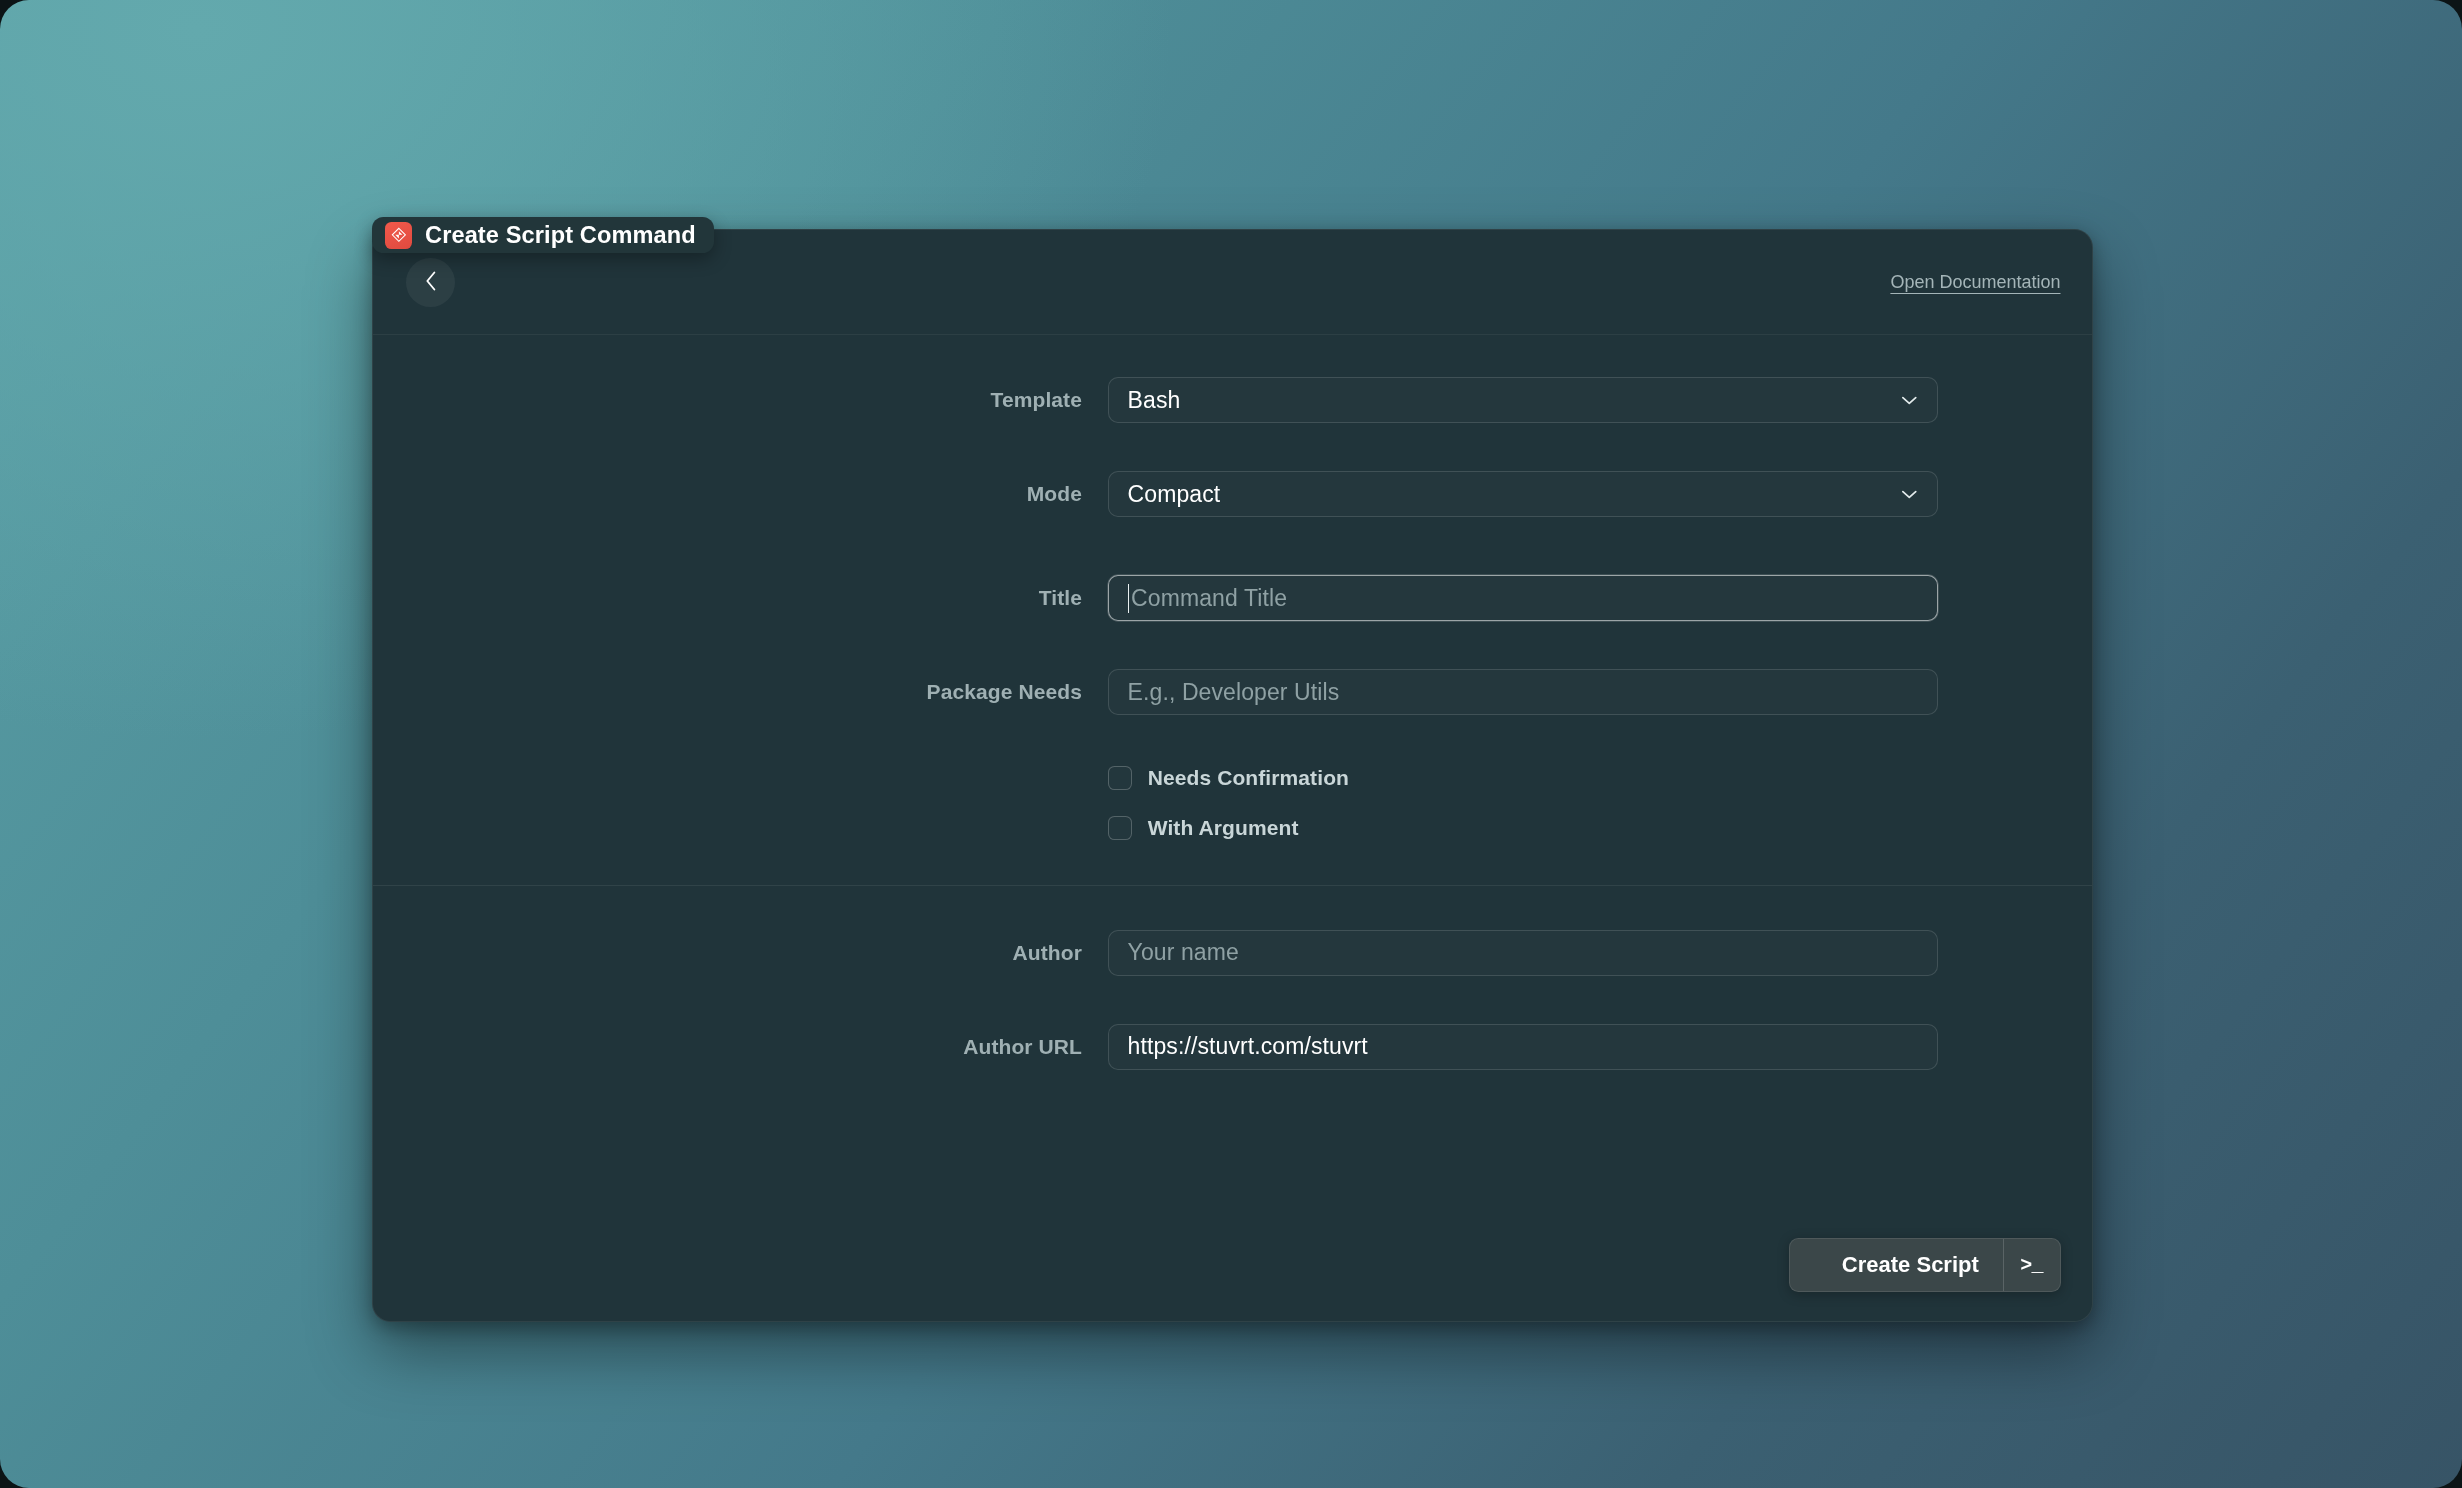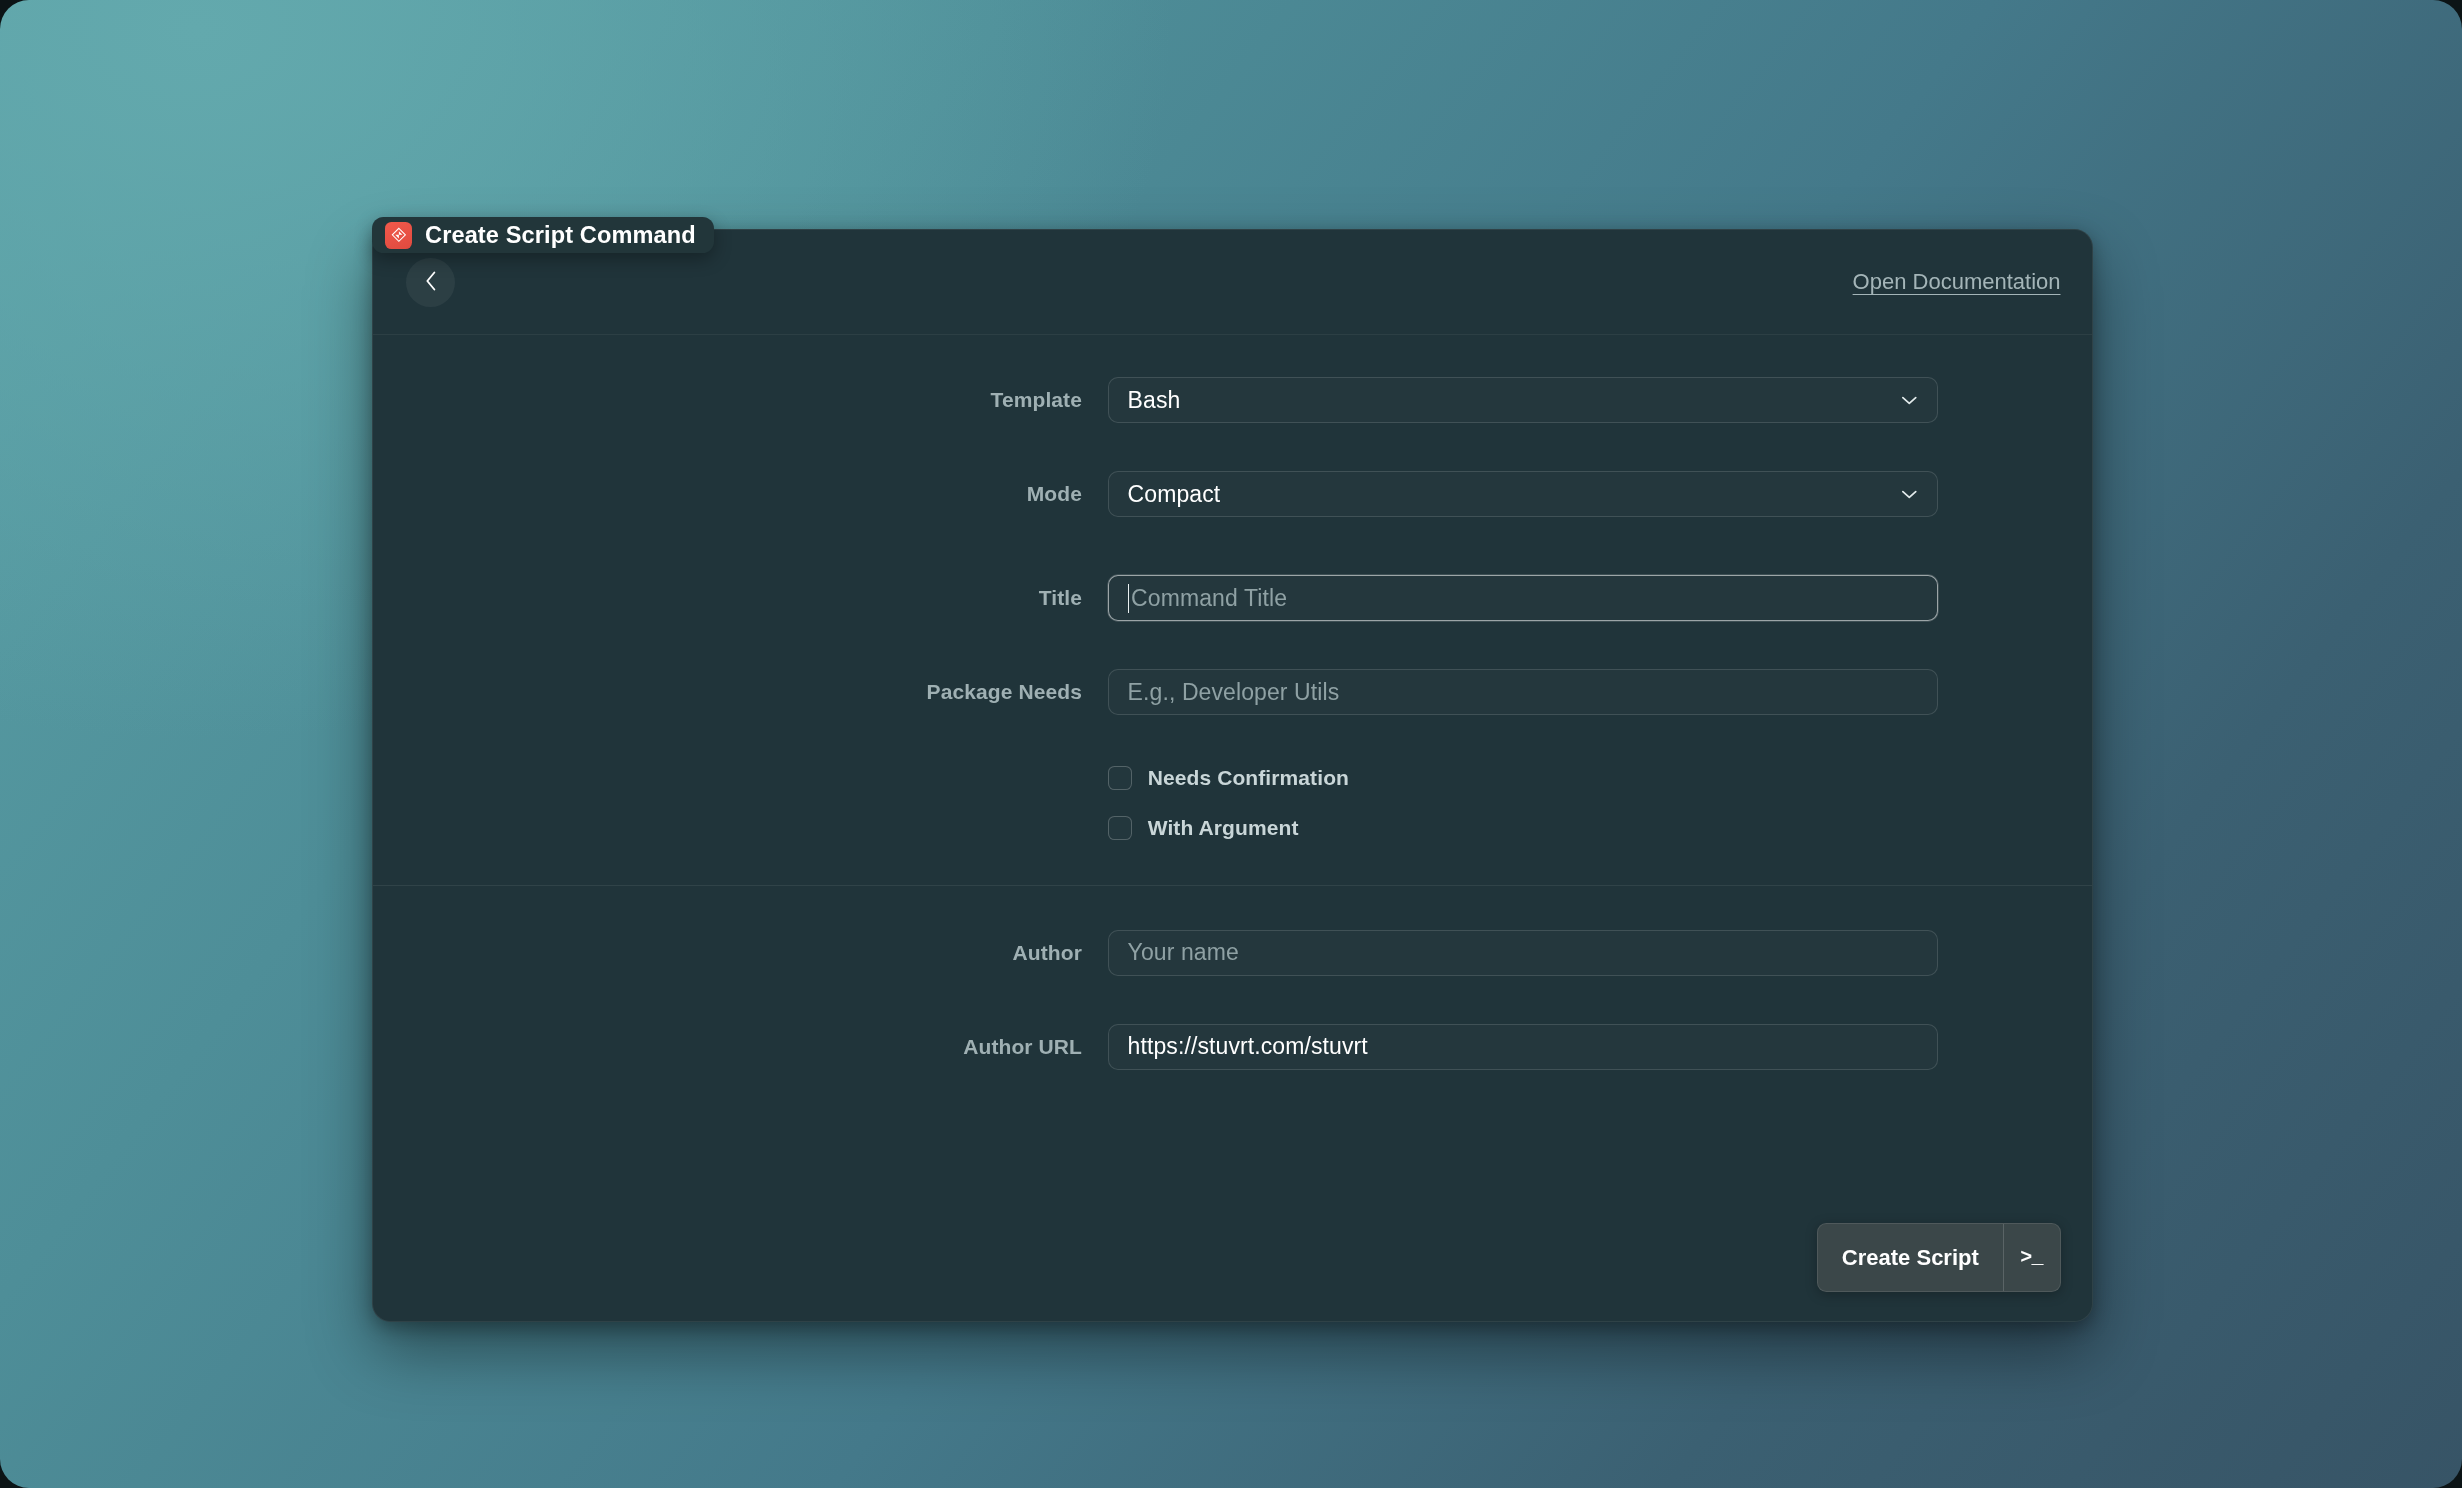"Open Documentation" .doc-link { font-size: 22px -> 18px }
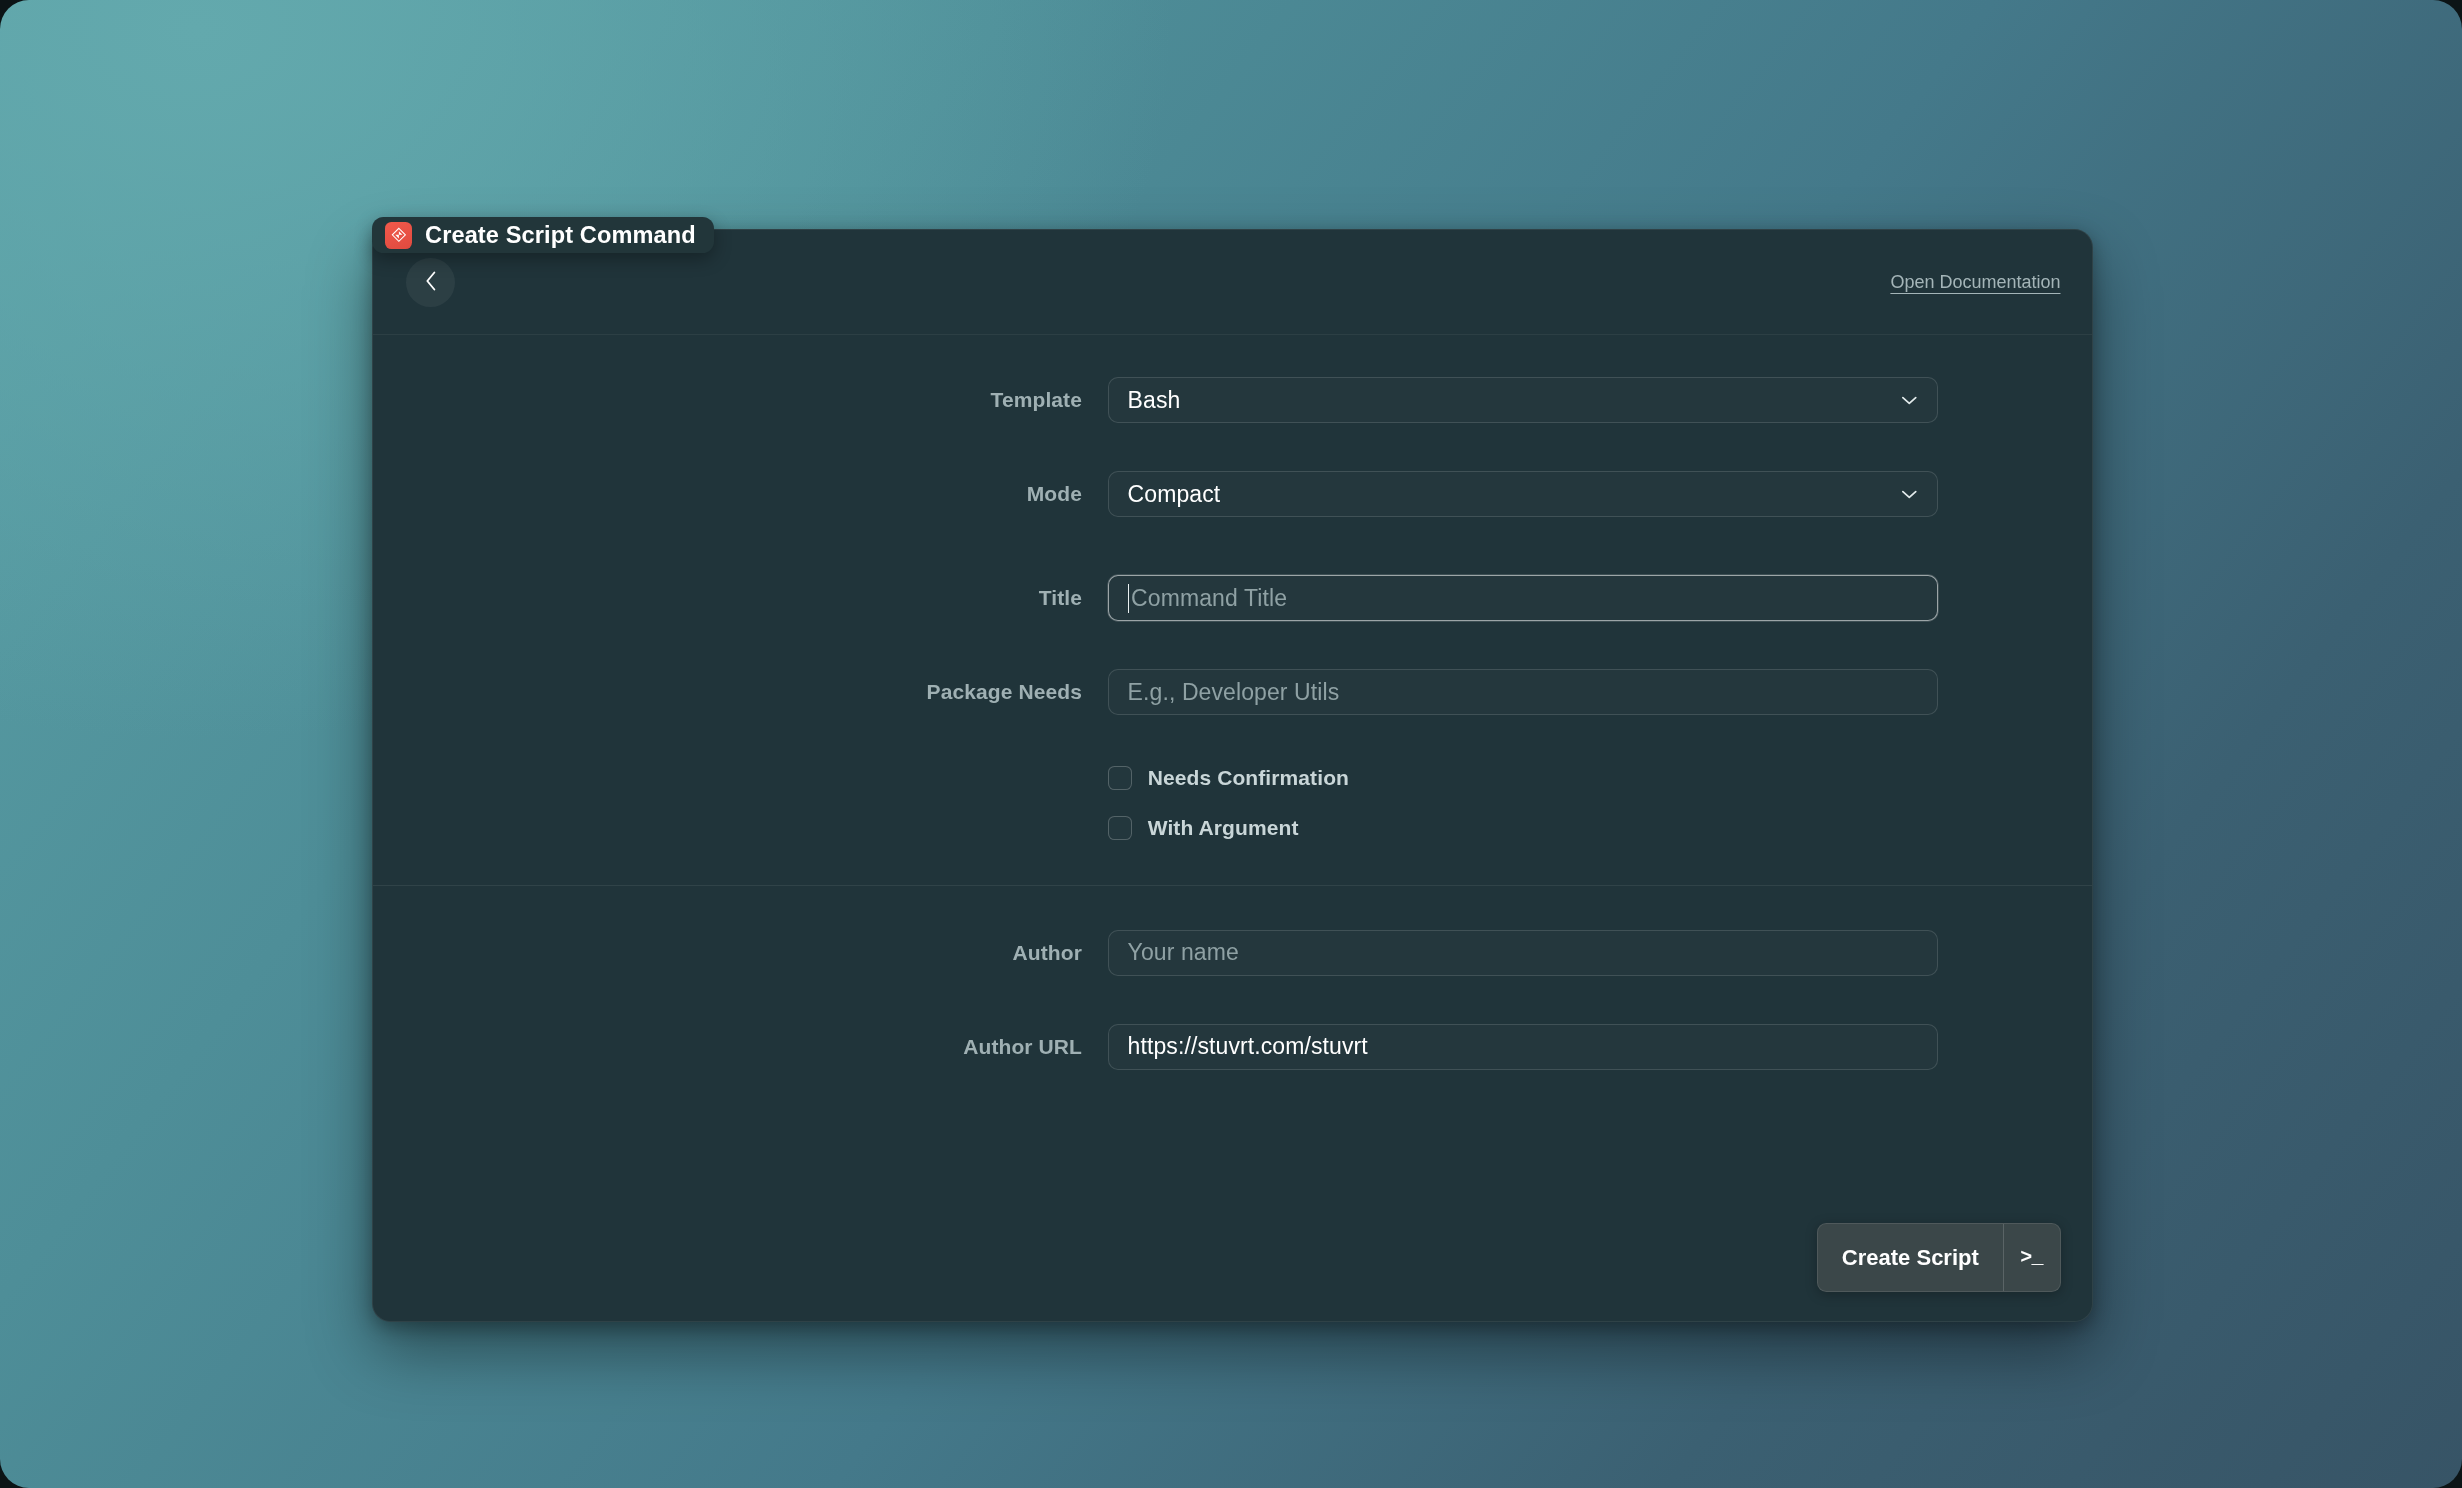"Create Script" .action-bar { height: 69px -> 54px; padding-left: none -> 28px }
